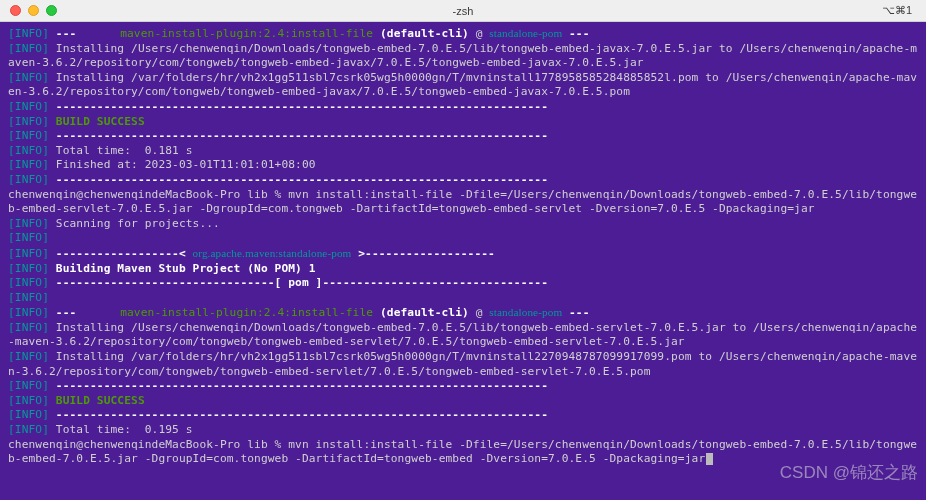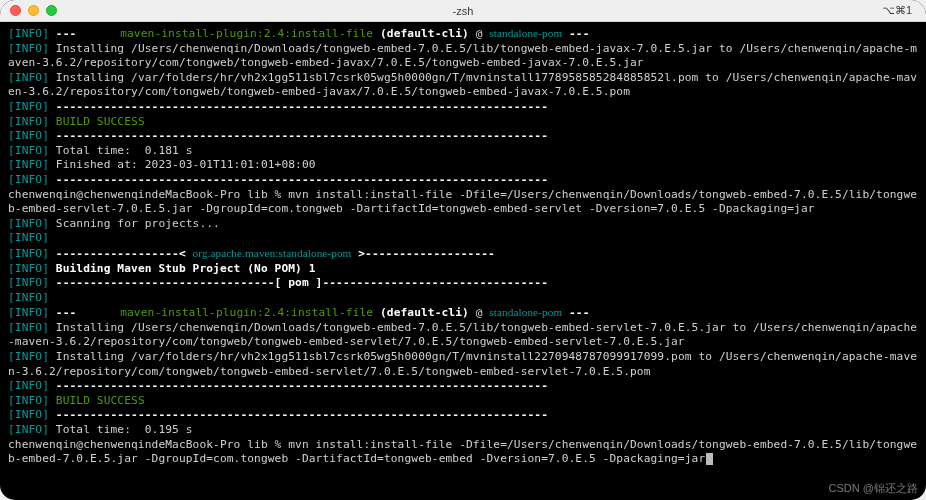"-zsh" .window { background: #000000 -> #4c1d95; border-radius: 15px -> 0 }
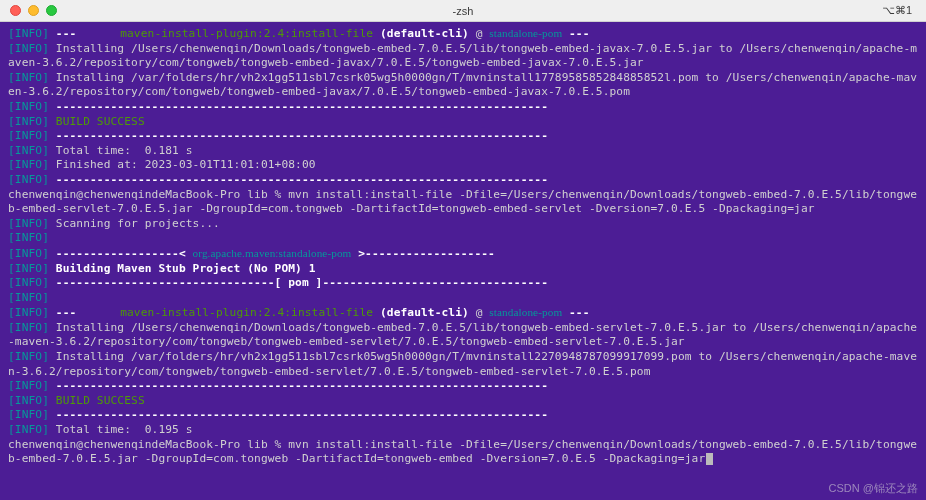"BUILD SUCCESS" .success { font-weight: normal -> bold }
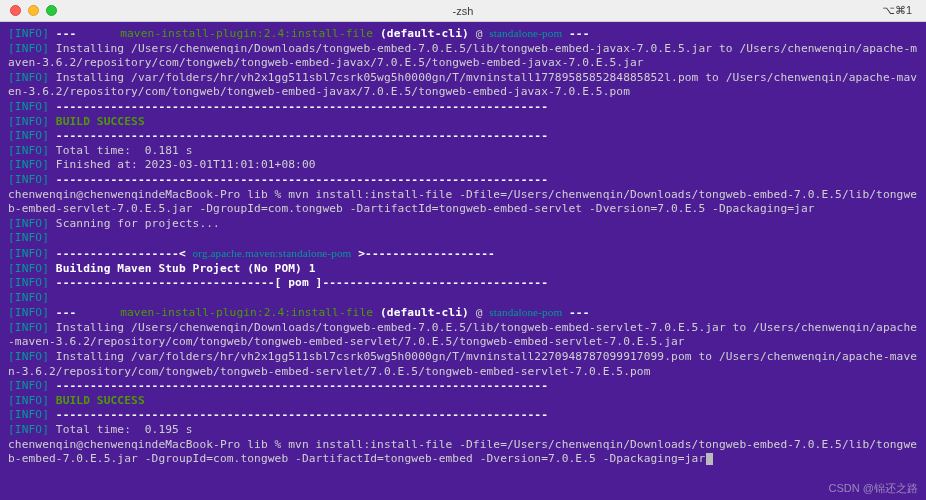"CSDN @锦还之路" .watermark { bottom: 4px -> 16px; font-size: 11px -> 17px }
